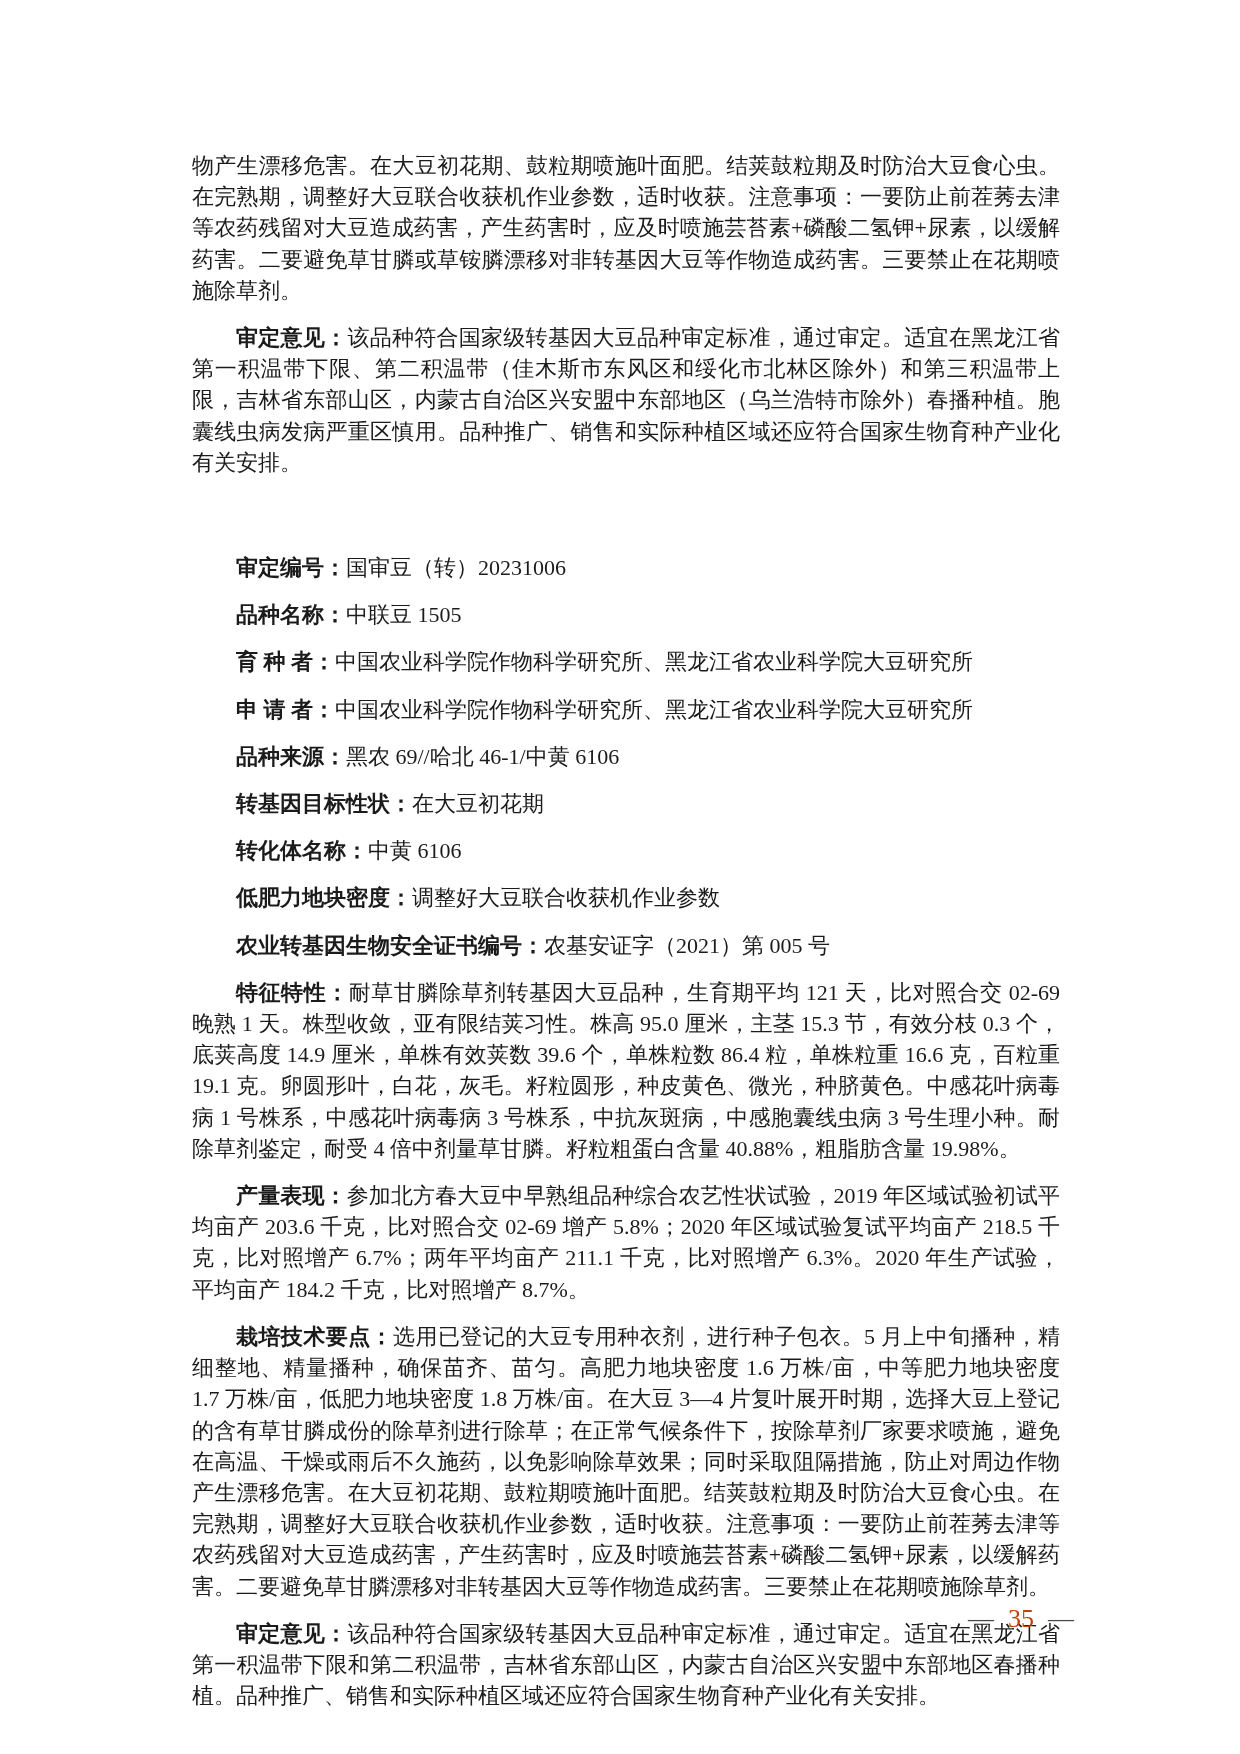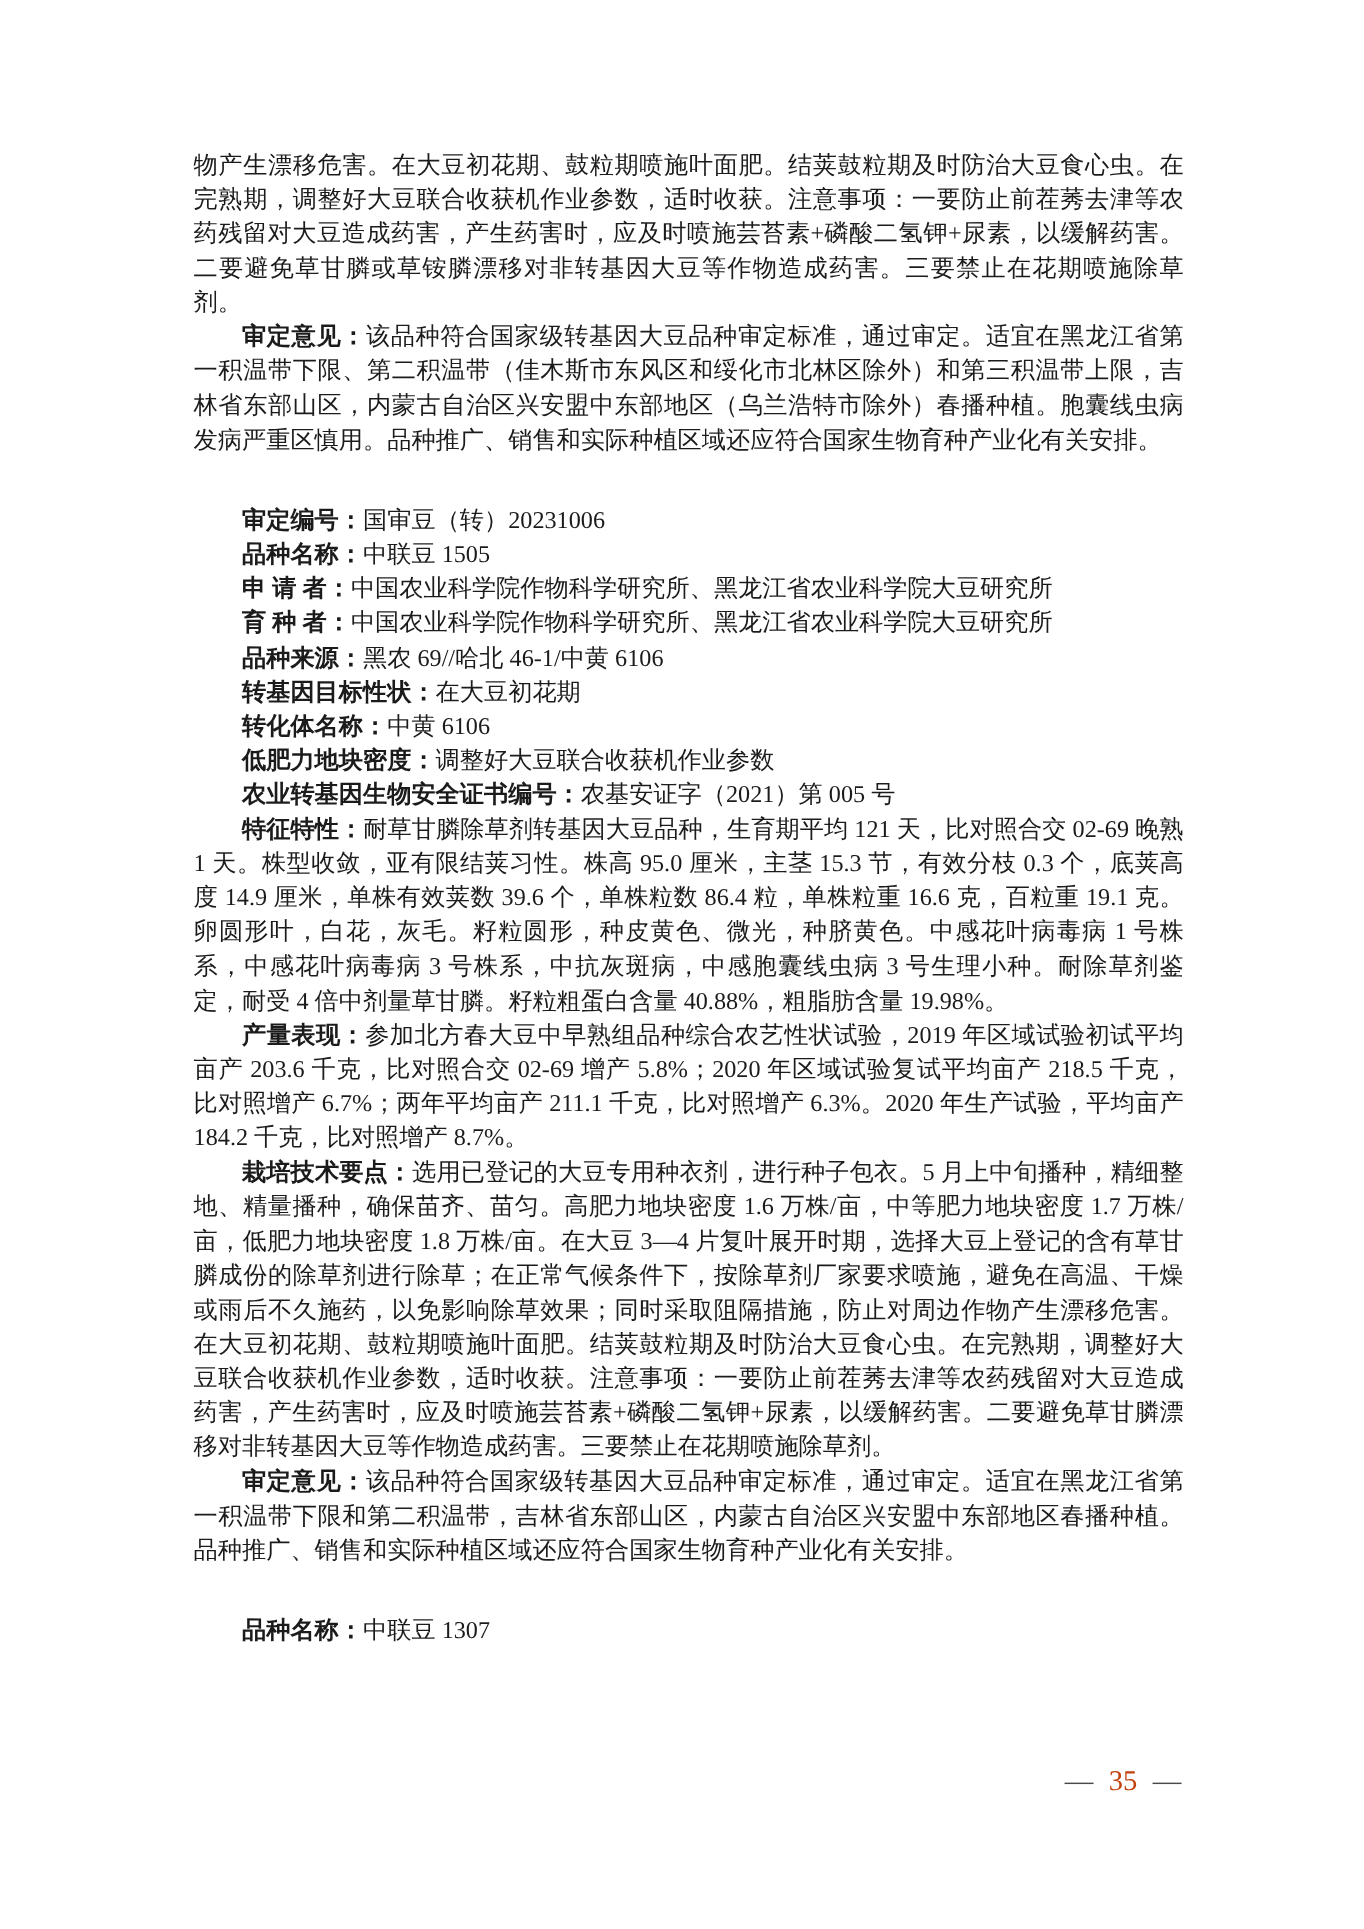"物产生漂移危害。在大豆初花期、鼓粒期喷施叶面肥。结荚鼓粒期及时防治大豆食心虫。在" p { margin: 0 -> 16px }
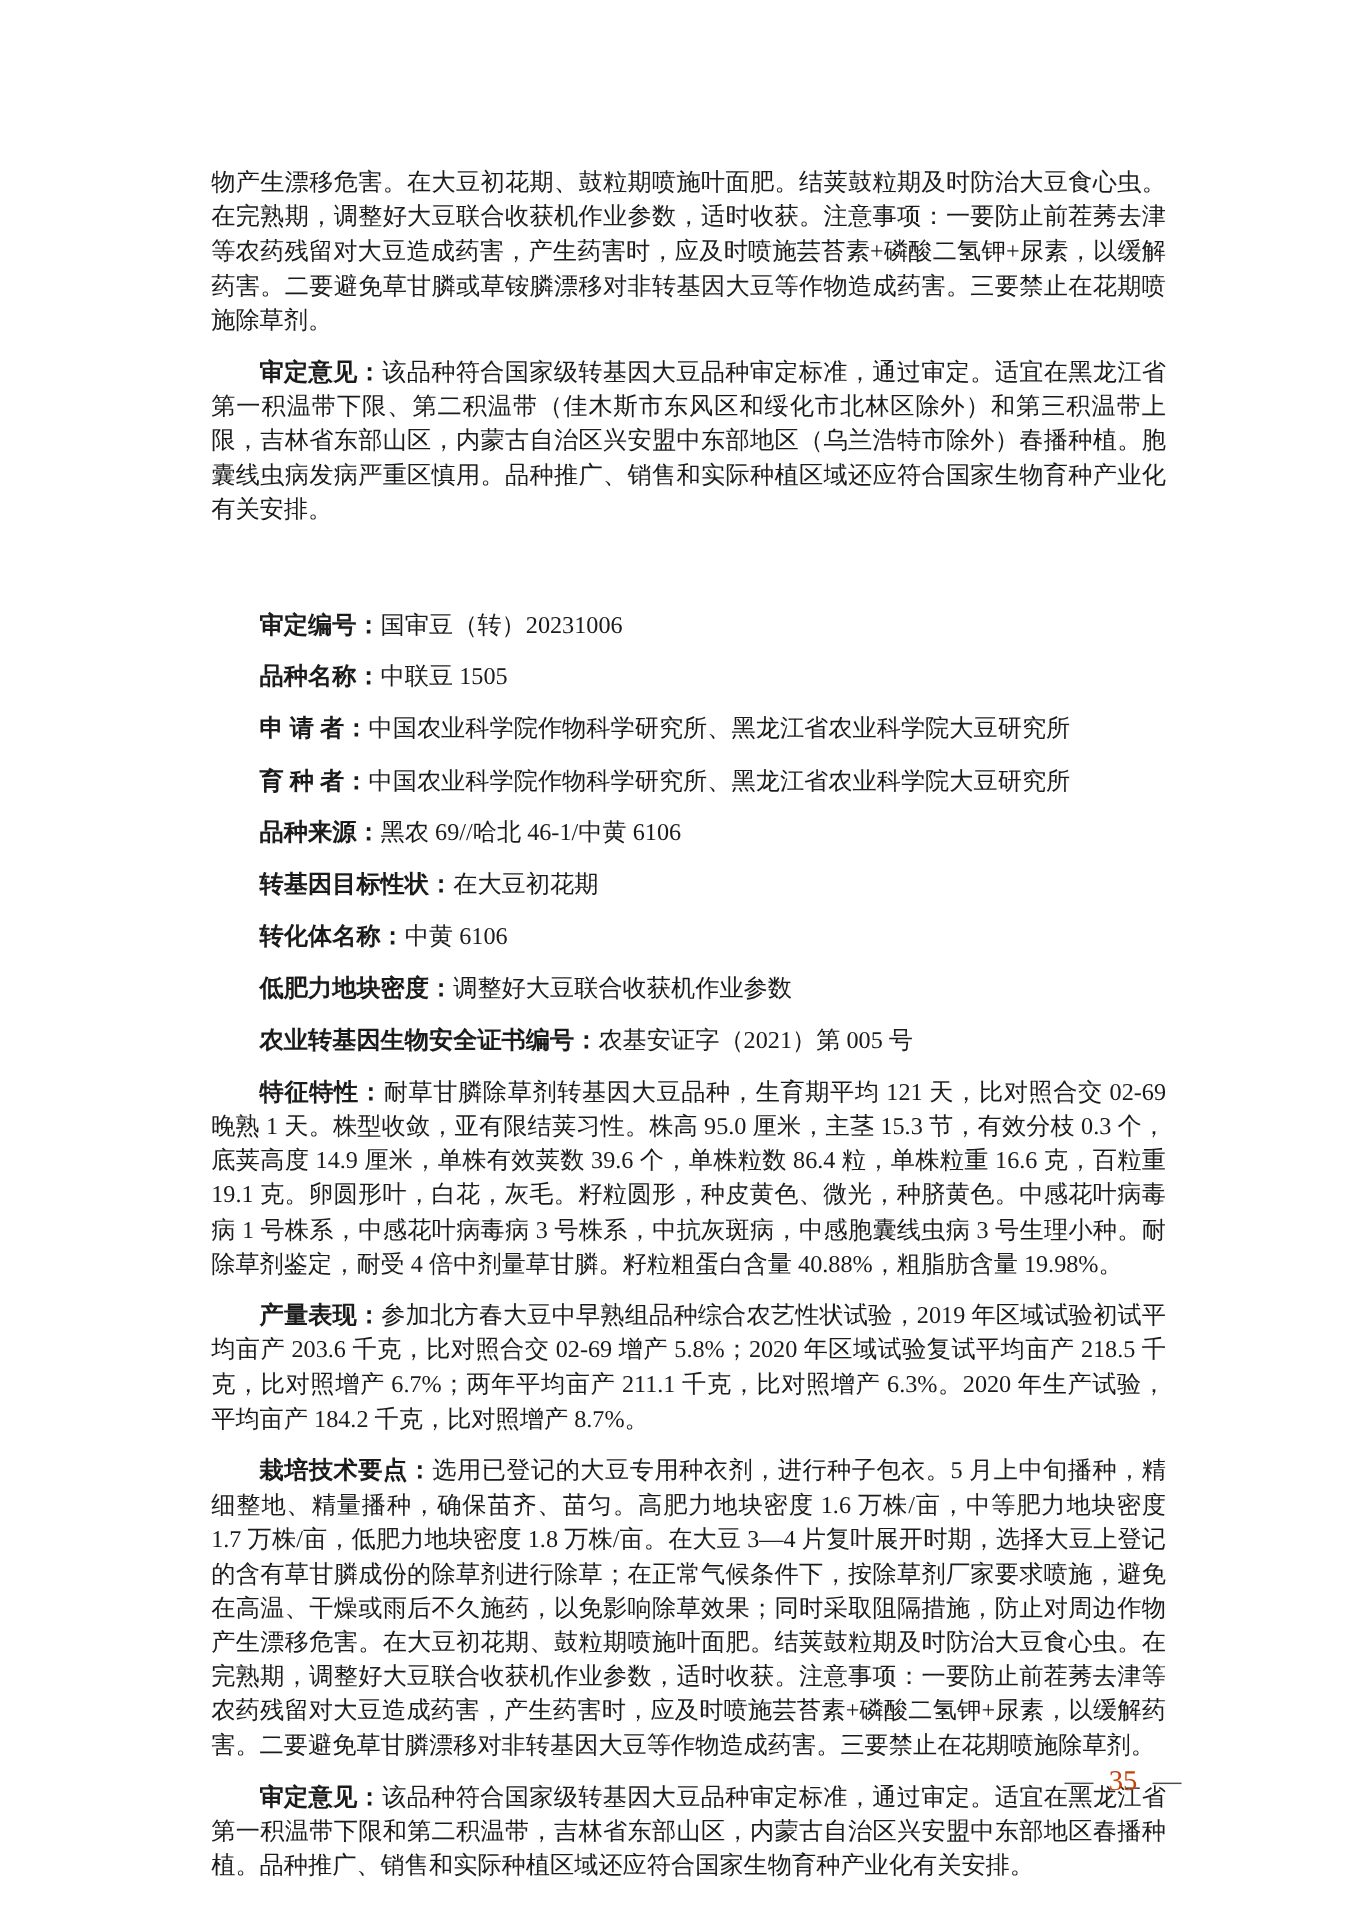"申 请 者：中国农业科学院作物科学研究所、黑龙江省农业科学院大豆研究所" p.field-line { order: before "育 种 者：中国农业科学院作物科学研究所、黑龙江省农业科学院大豆研究所" -> after "育 种 者：中国农业科学院作物科学研究所、黑龙江省农业科学院大豆研究所" }
